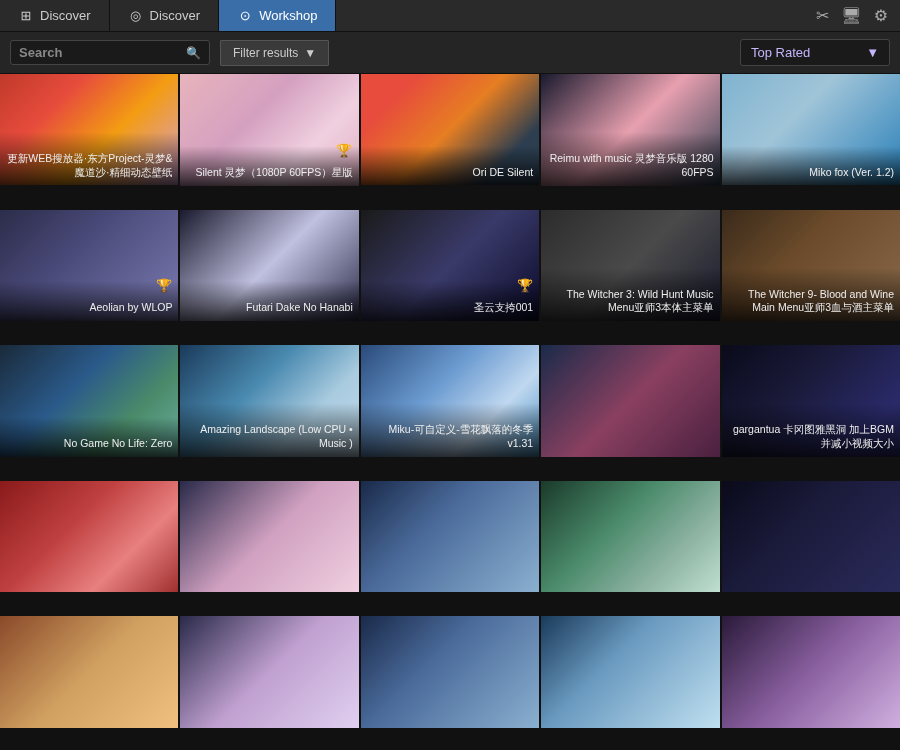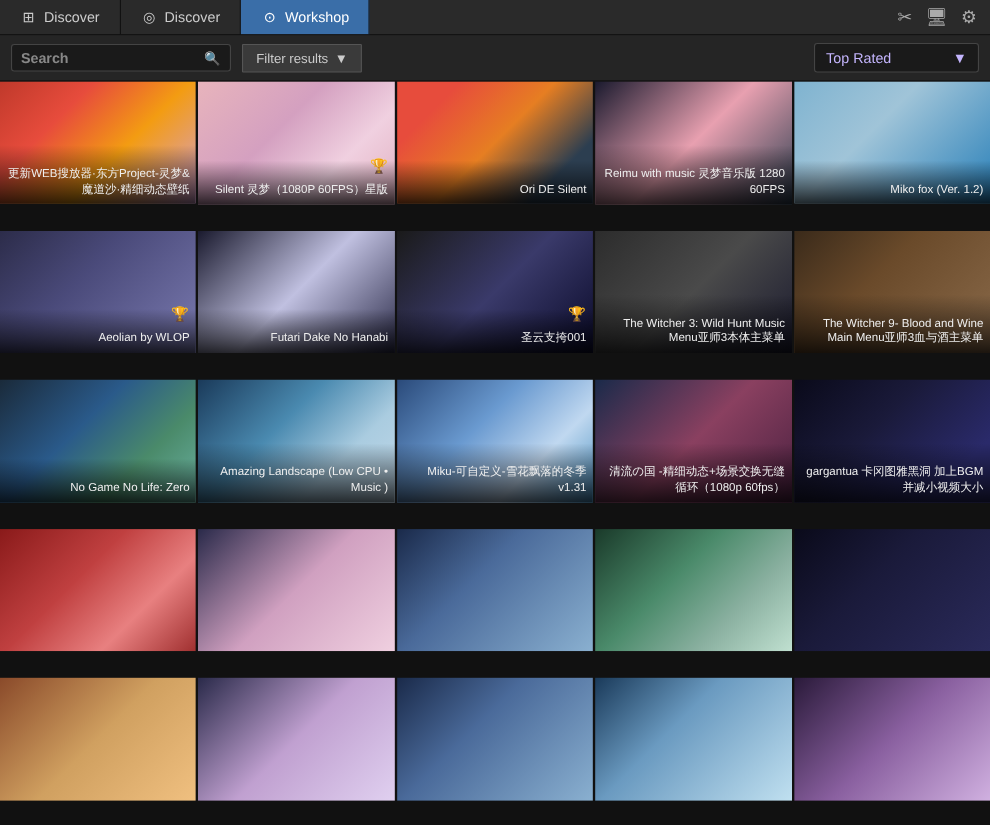"清流の国 -精细动态+场景交换无缝循环（1080p 60fps）" div.item-label { html: <div>清流の国 -精细动态+场景交换无缝循环（1080p 60fps）</div> -> none }
